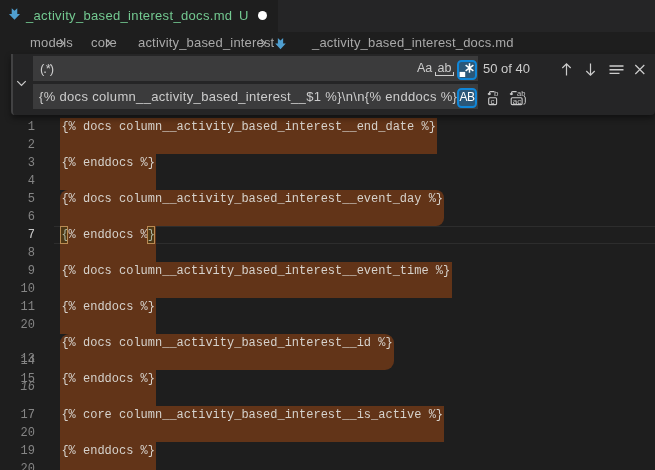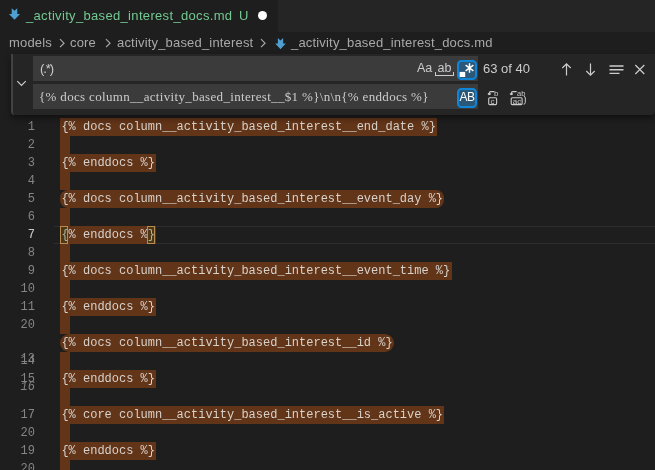"models" .cit { margin-left: none -> 21px }
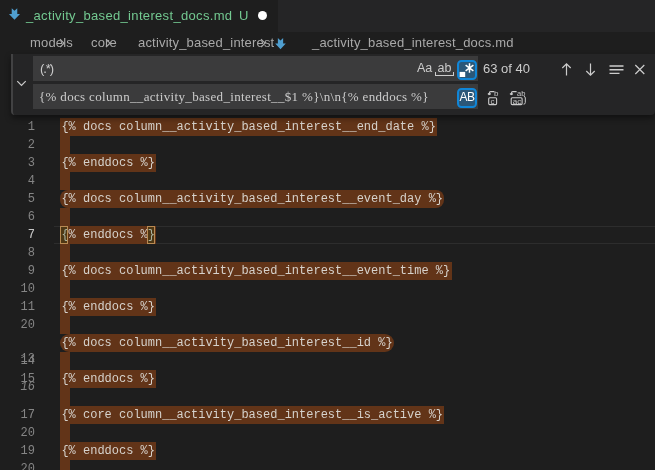"63 of 40" div.ftxt { text: 63 -> 50 }
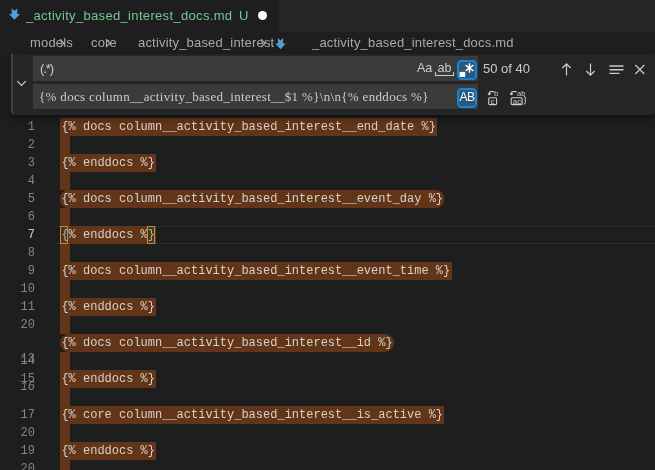"{% docs column__activity_based_interest__$1" div.ftxt { font-family: Liberation Serif, serif -> none }
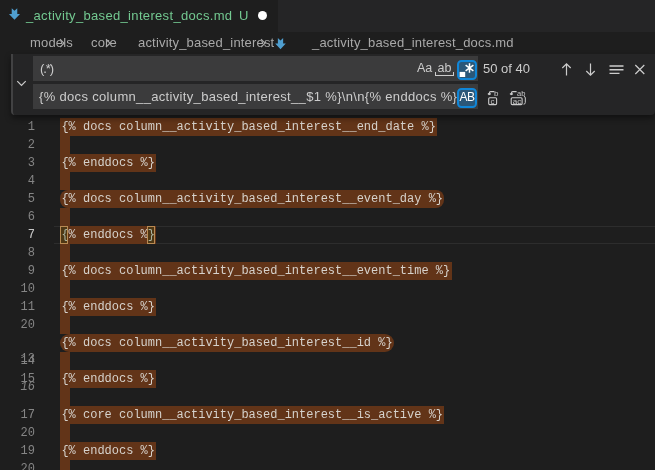"{% docs" .mt { height: 18px -> 36px }
